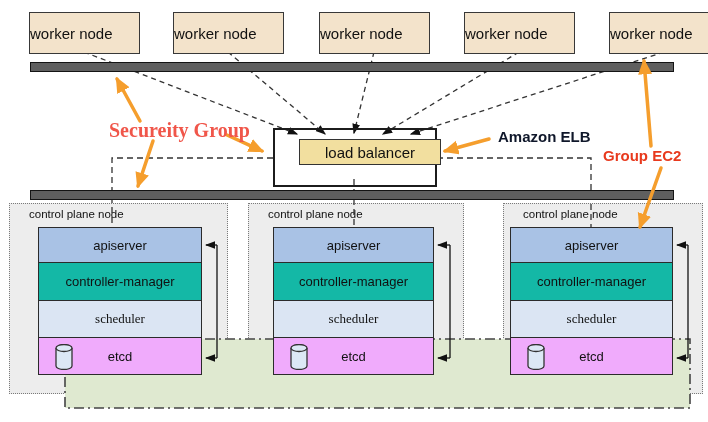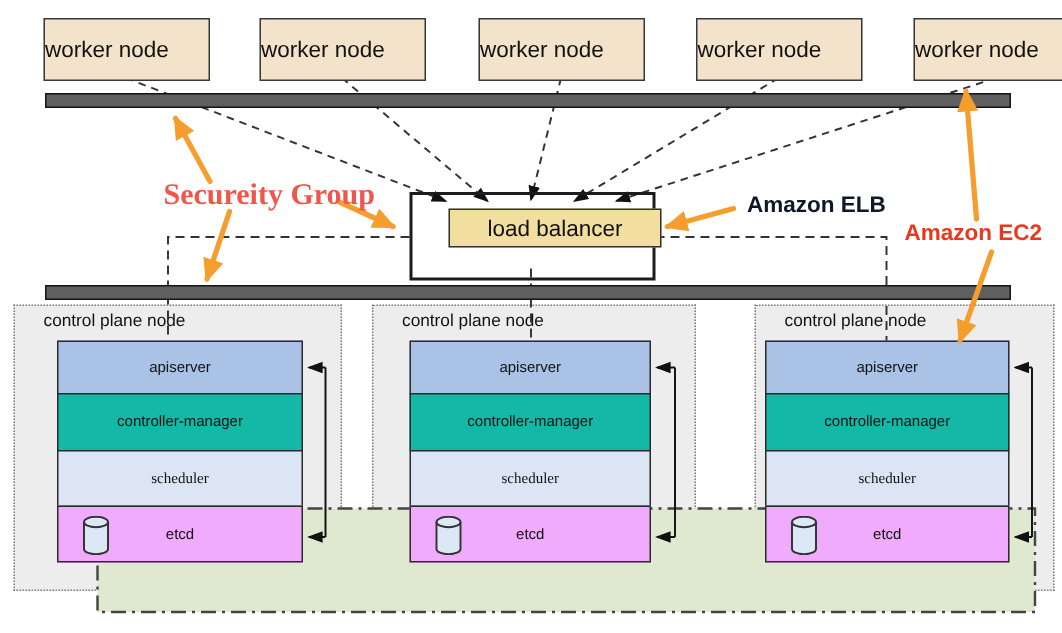"Amazon EC2" div.red-label { text: Amazon -> Group }
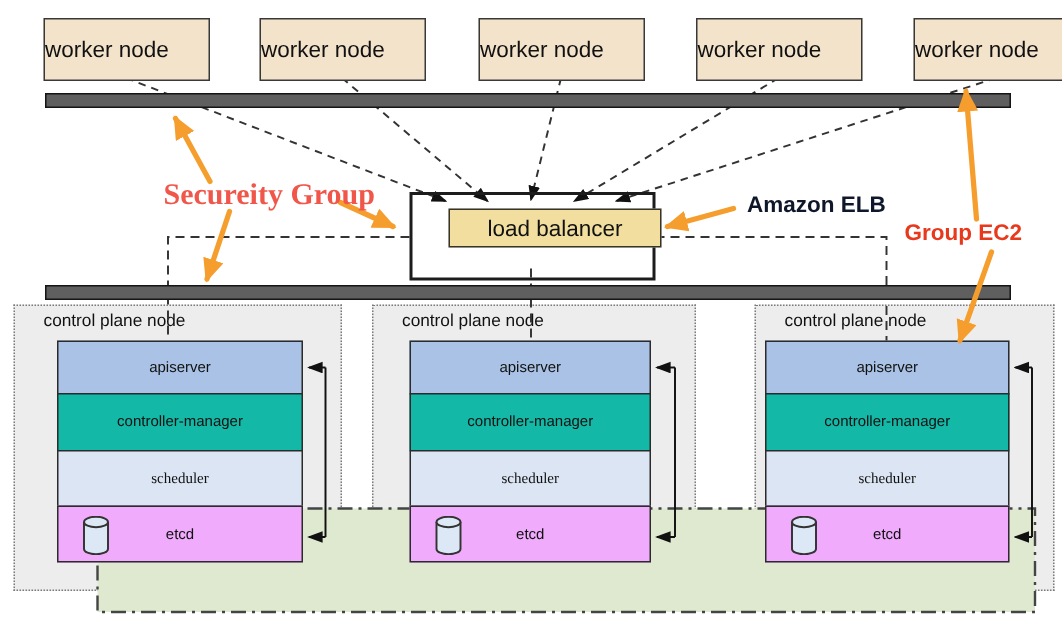"apiserver" .row { font-size: 10px -> 13px }
